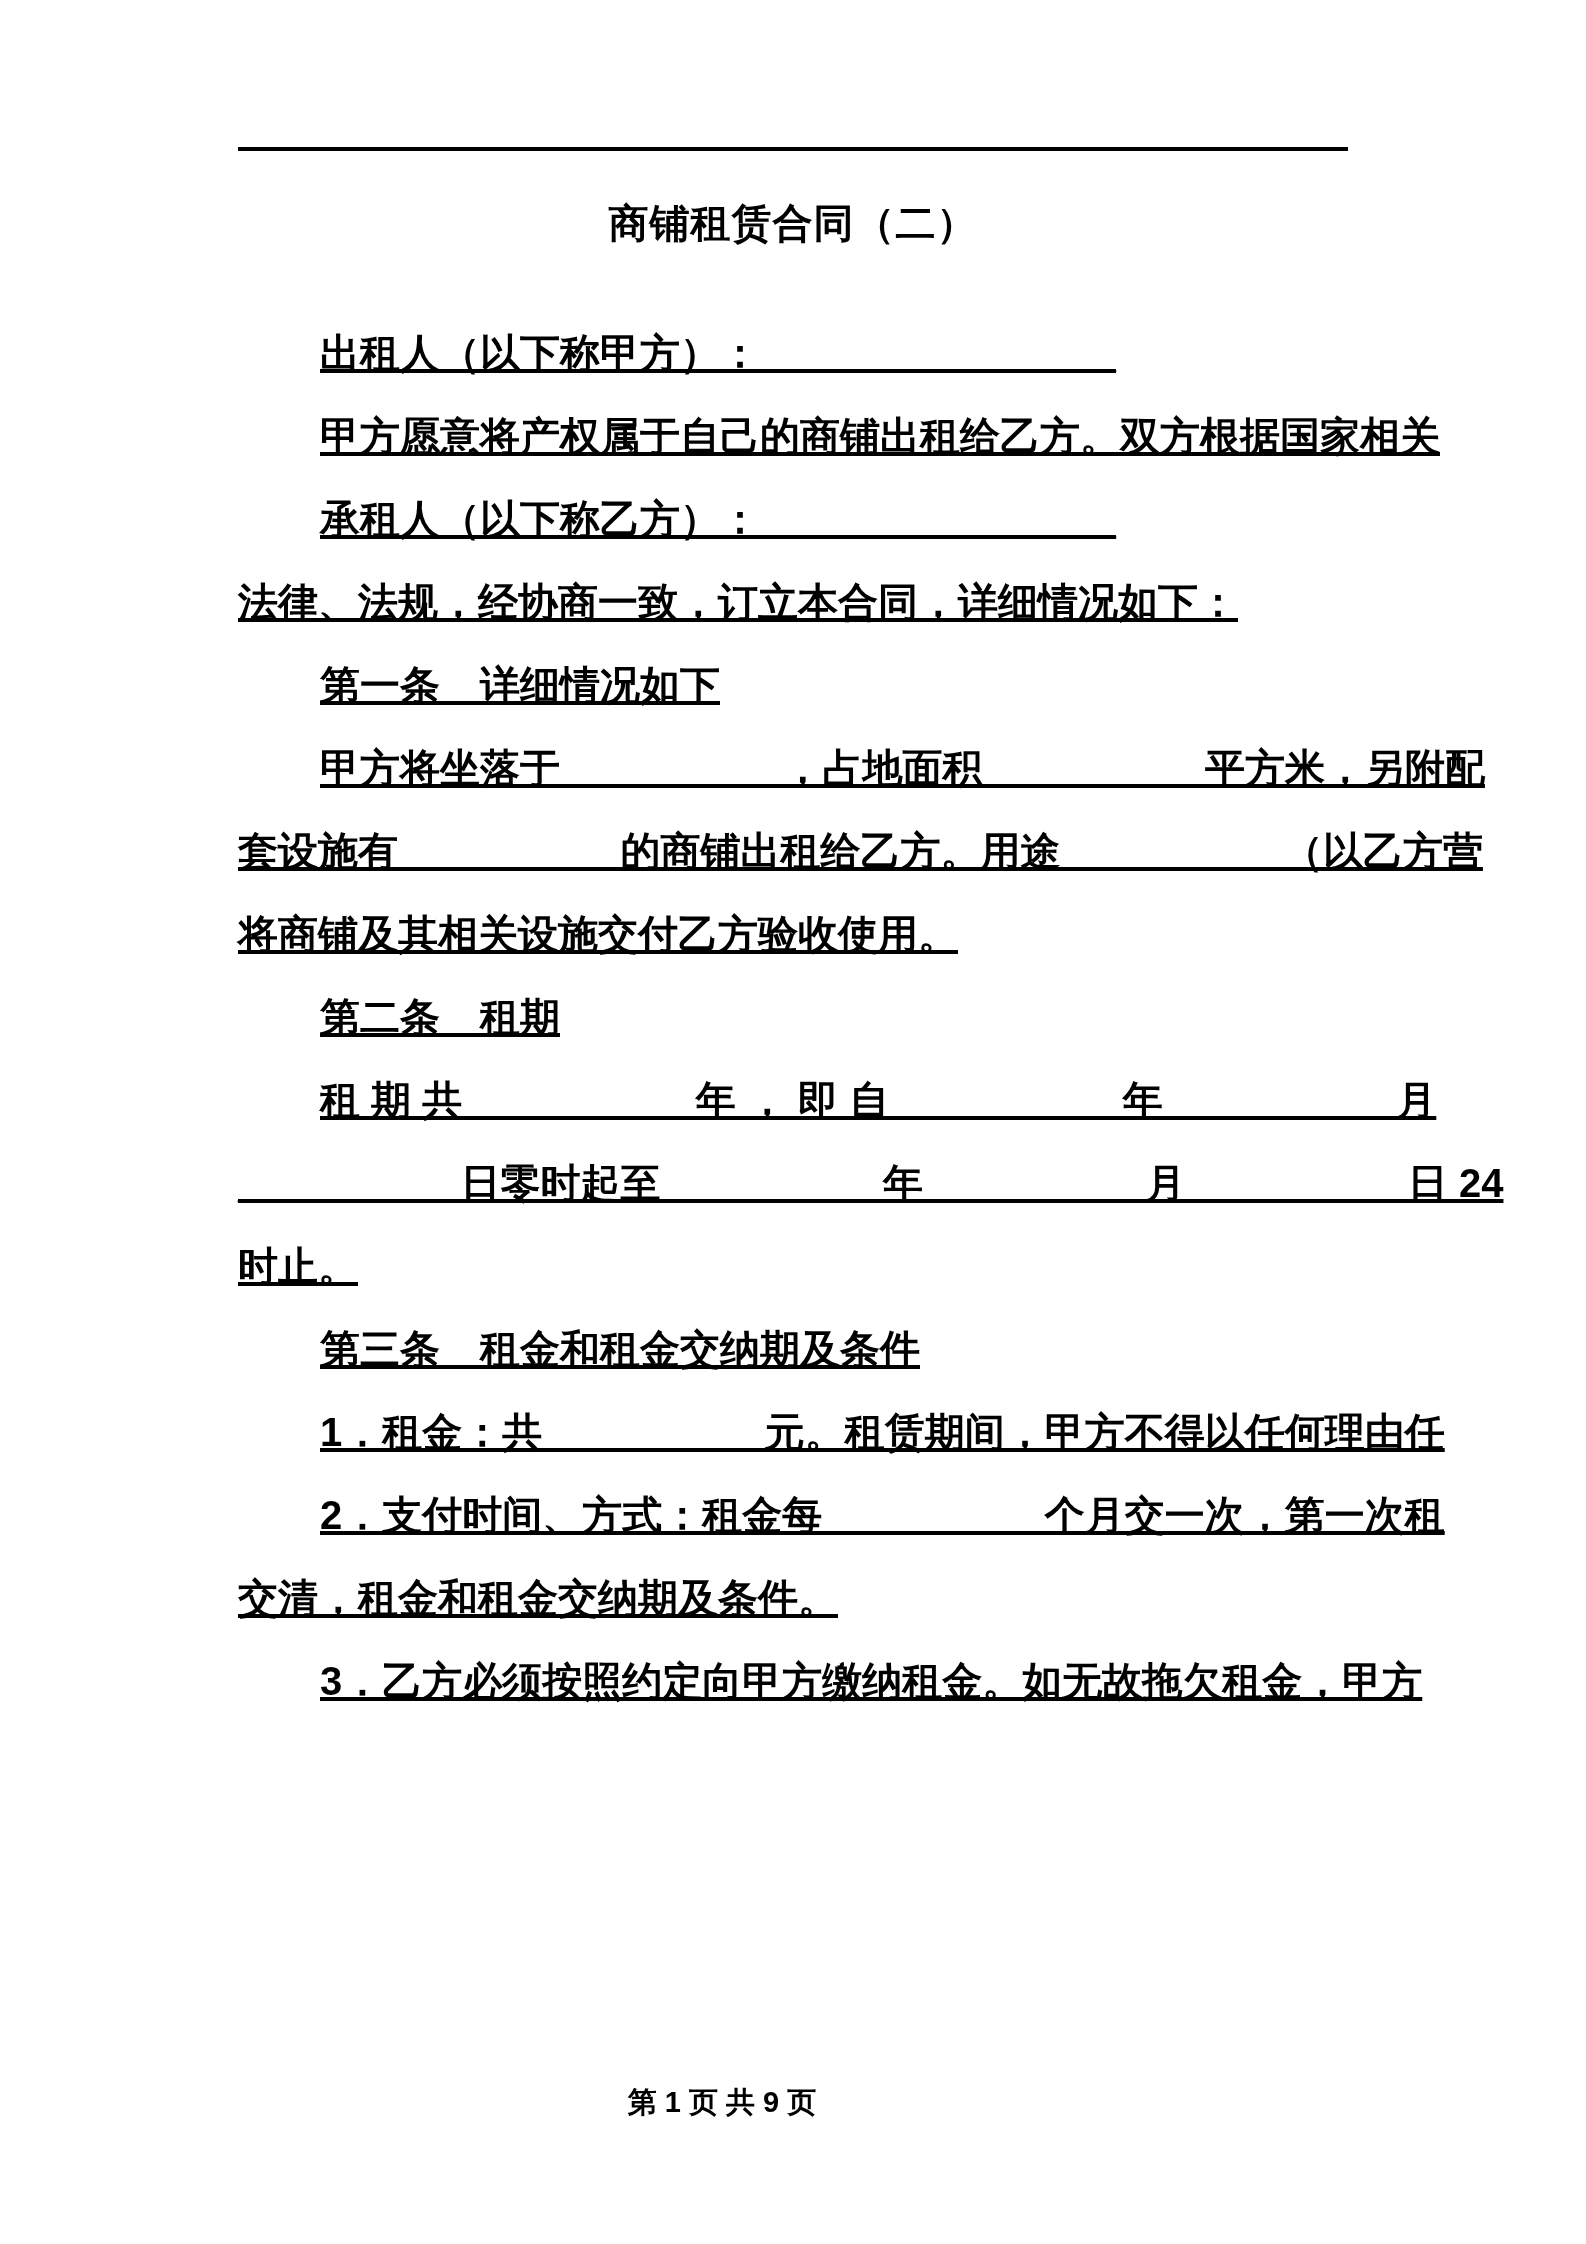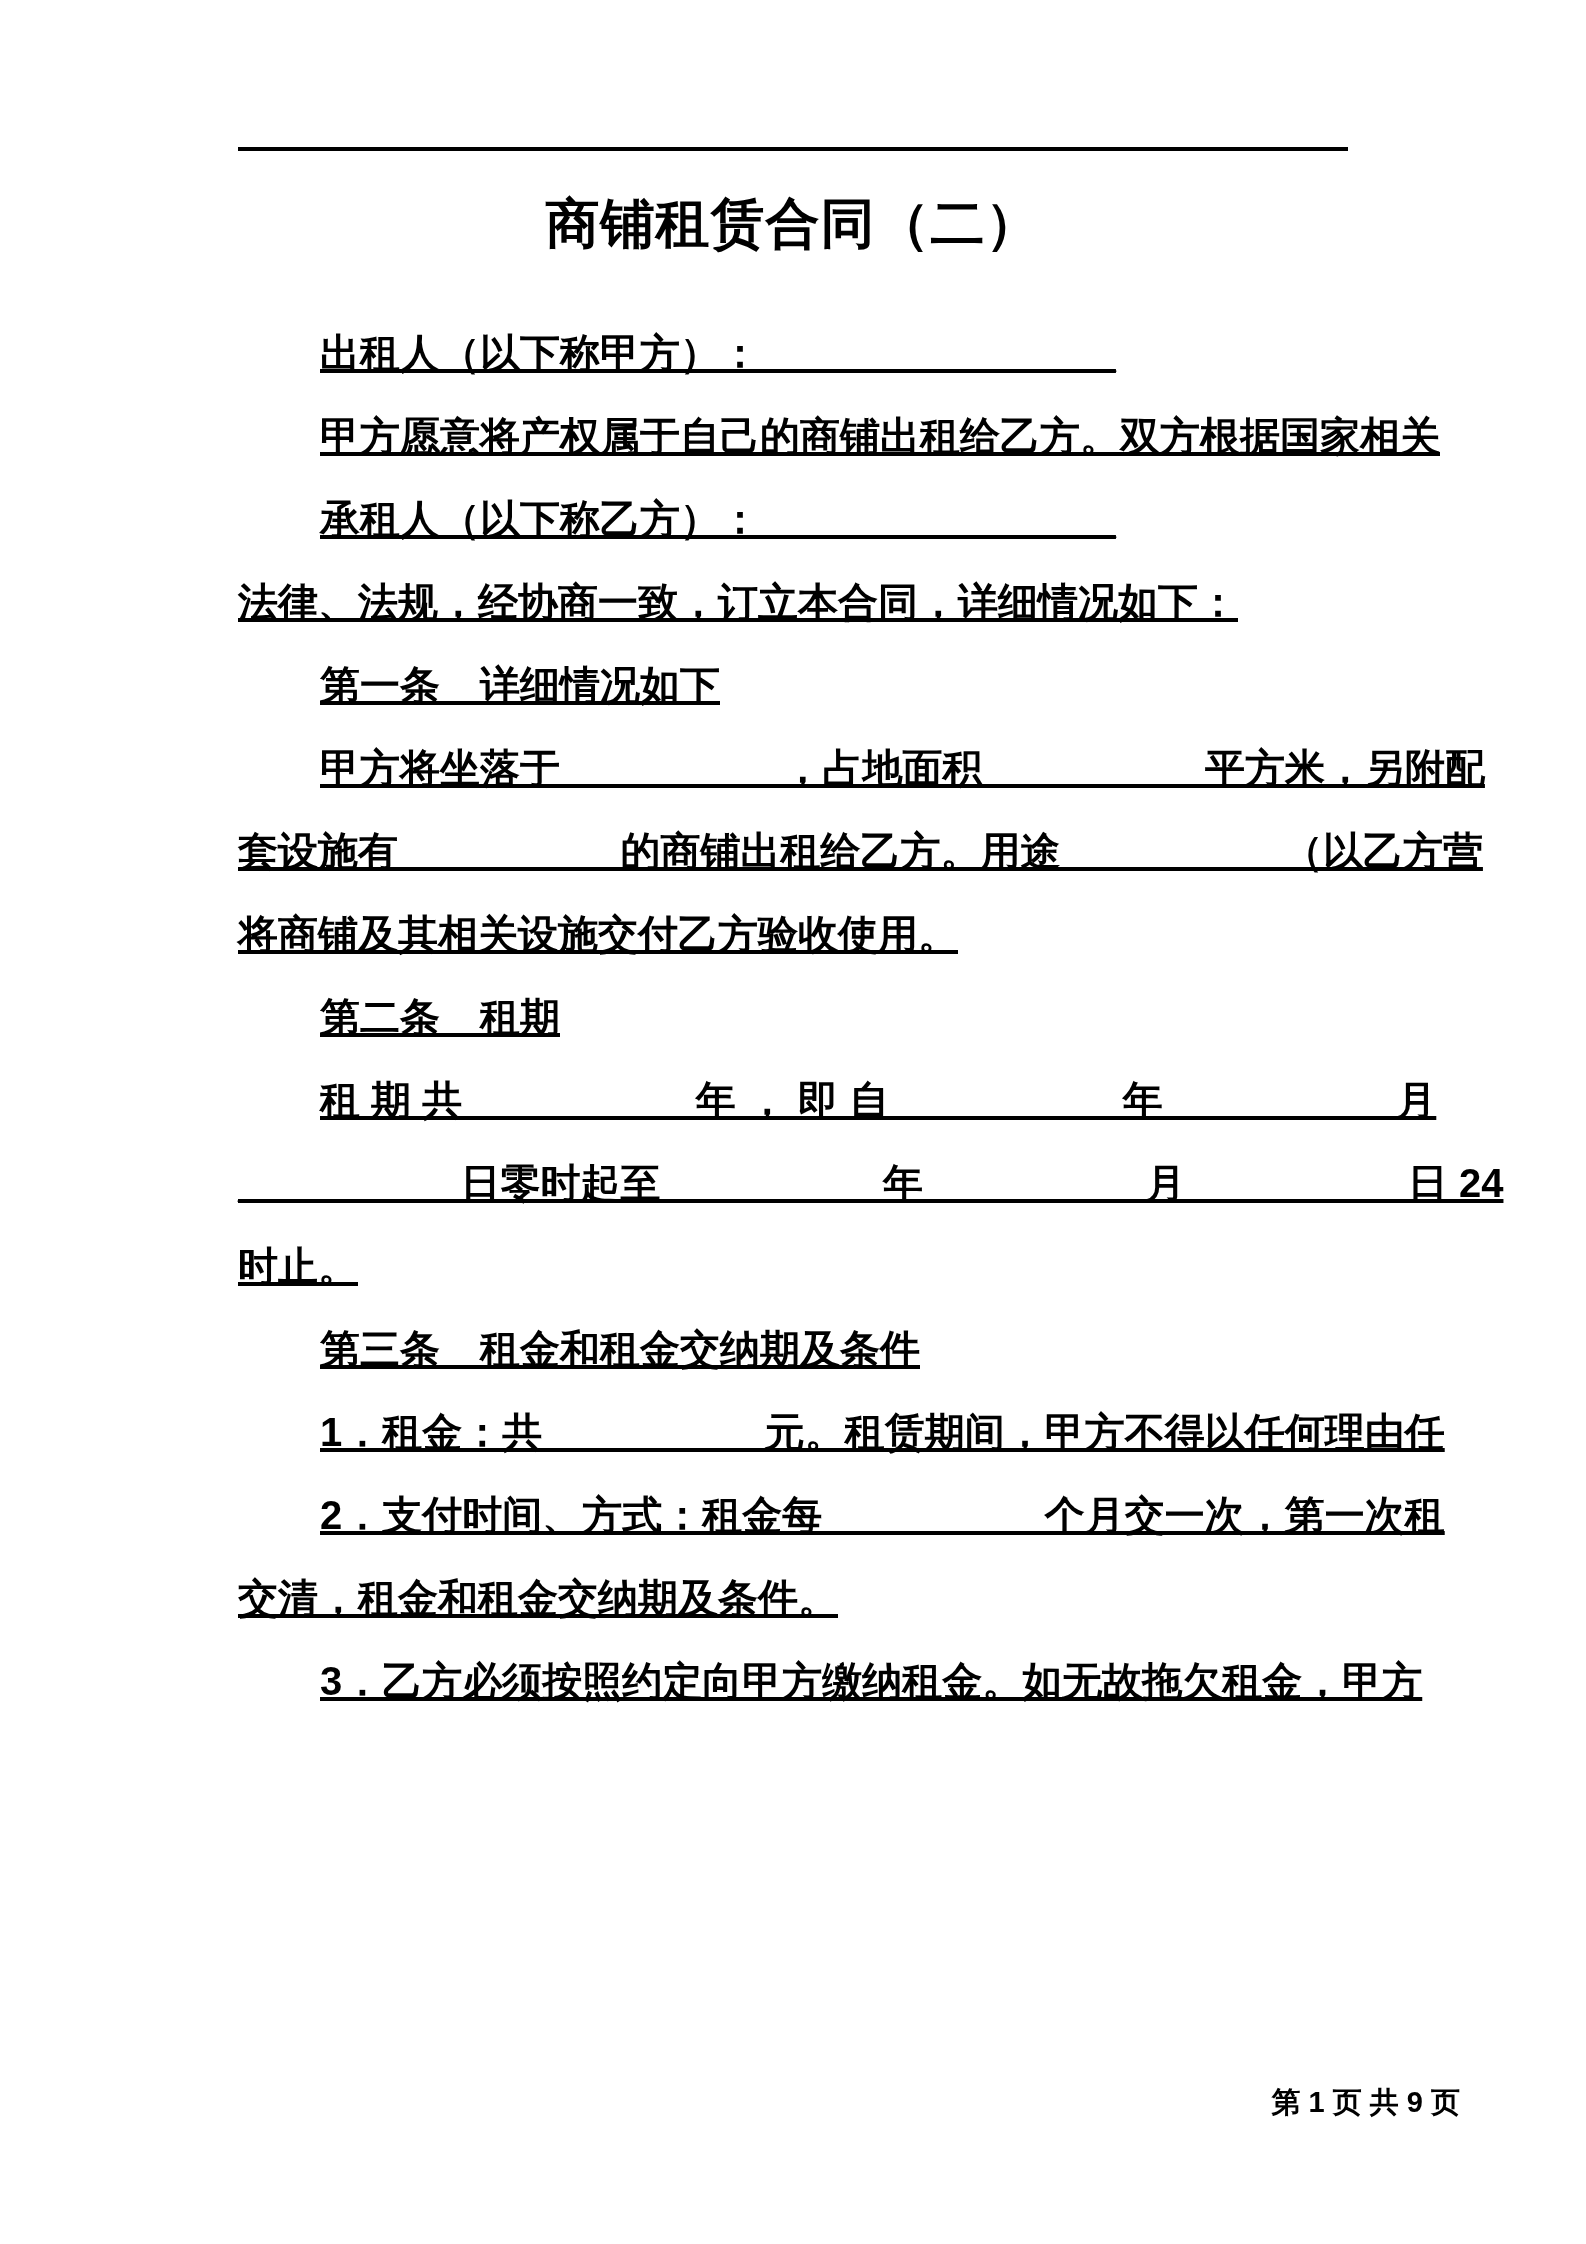"商铺租赁合同（二）" .doc-title { font-size: 54px -> 40px }
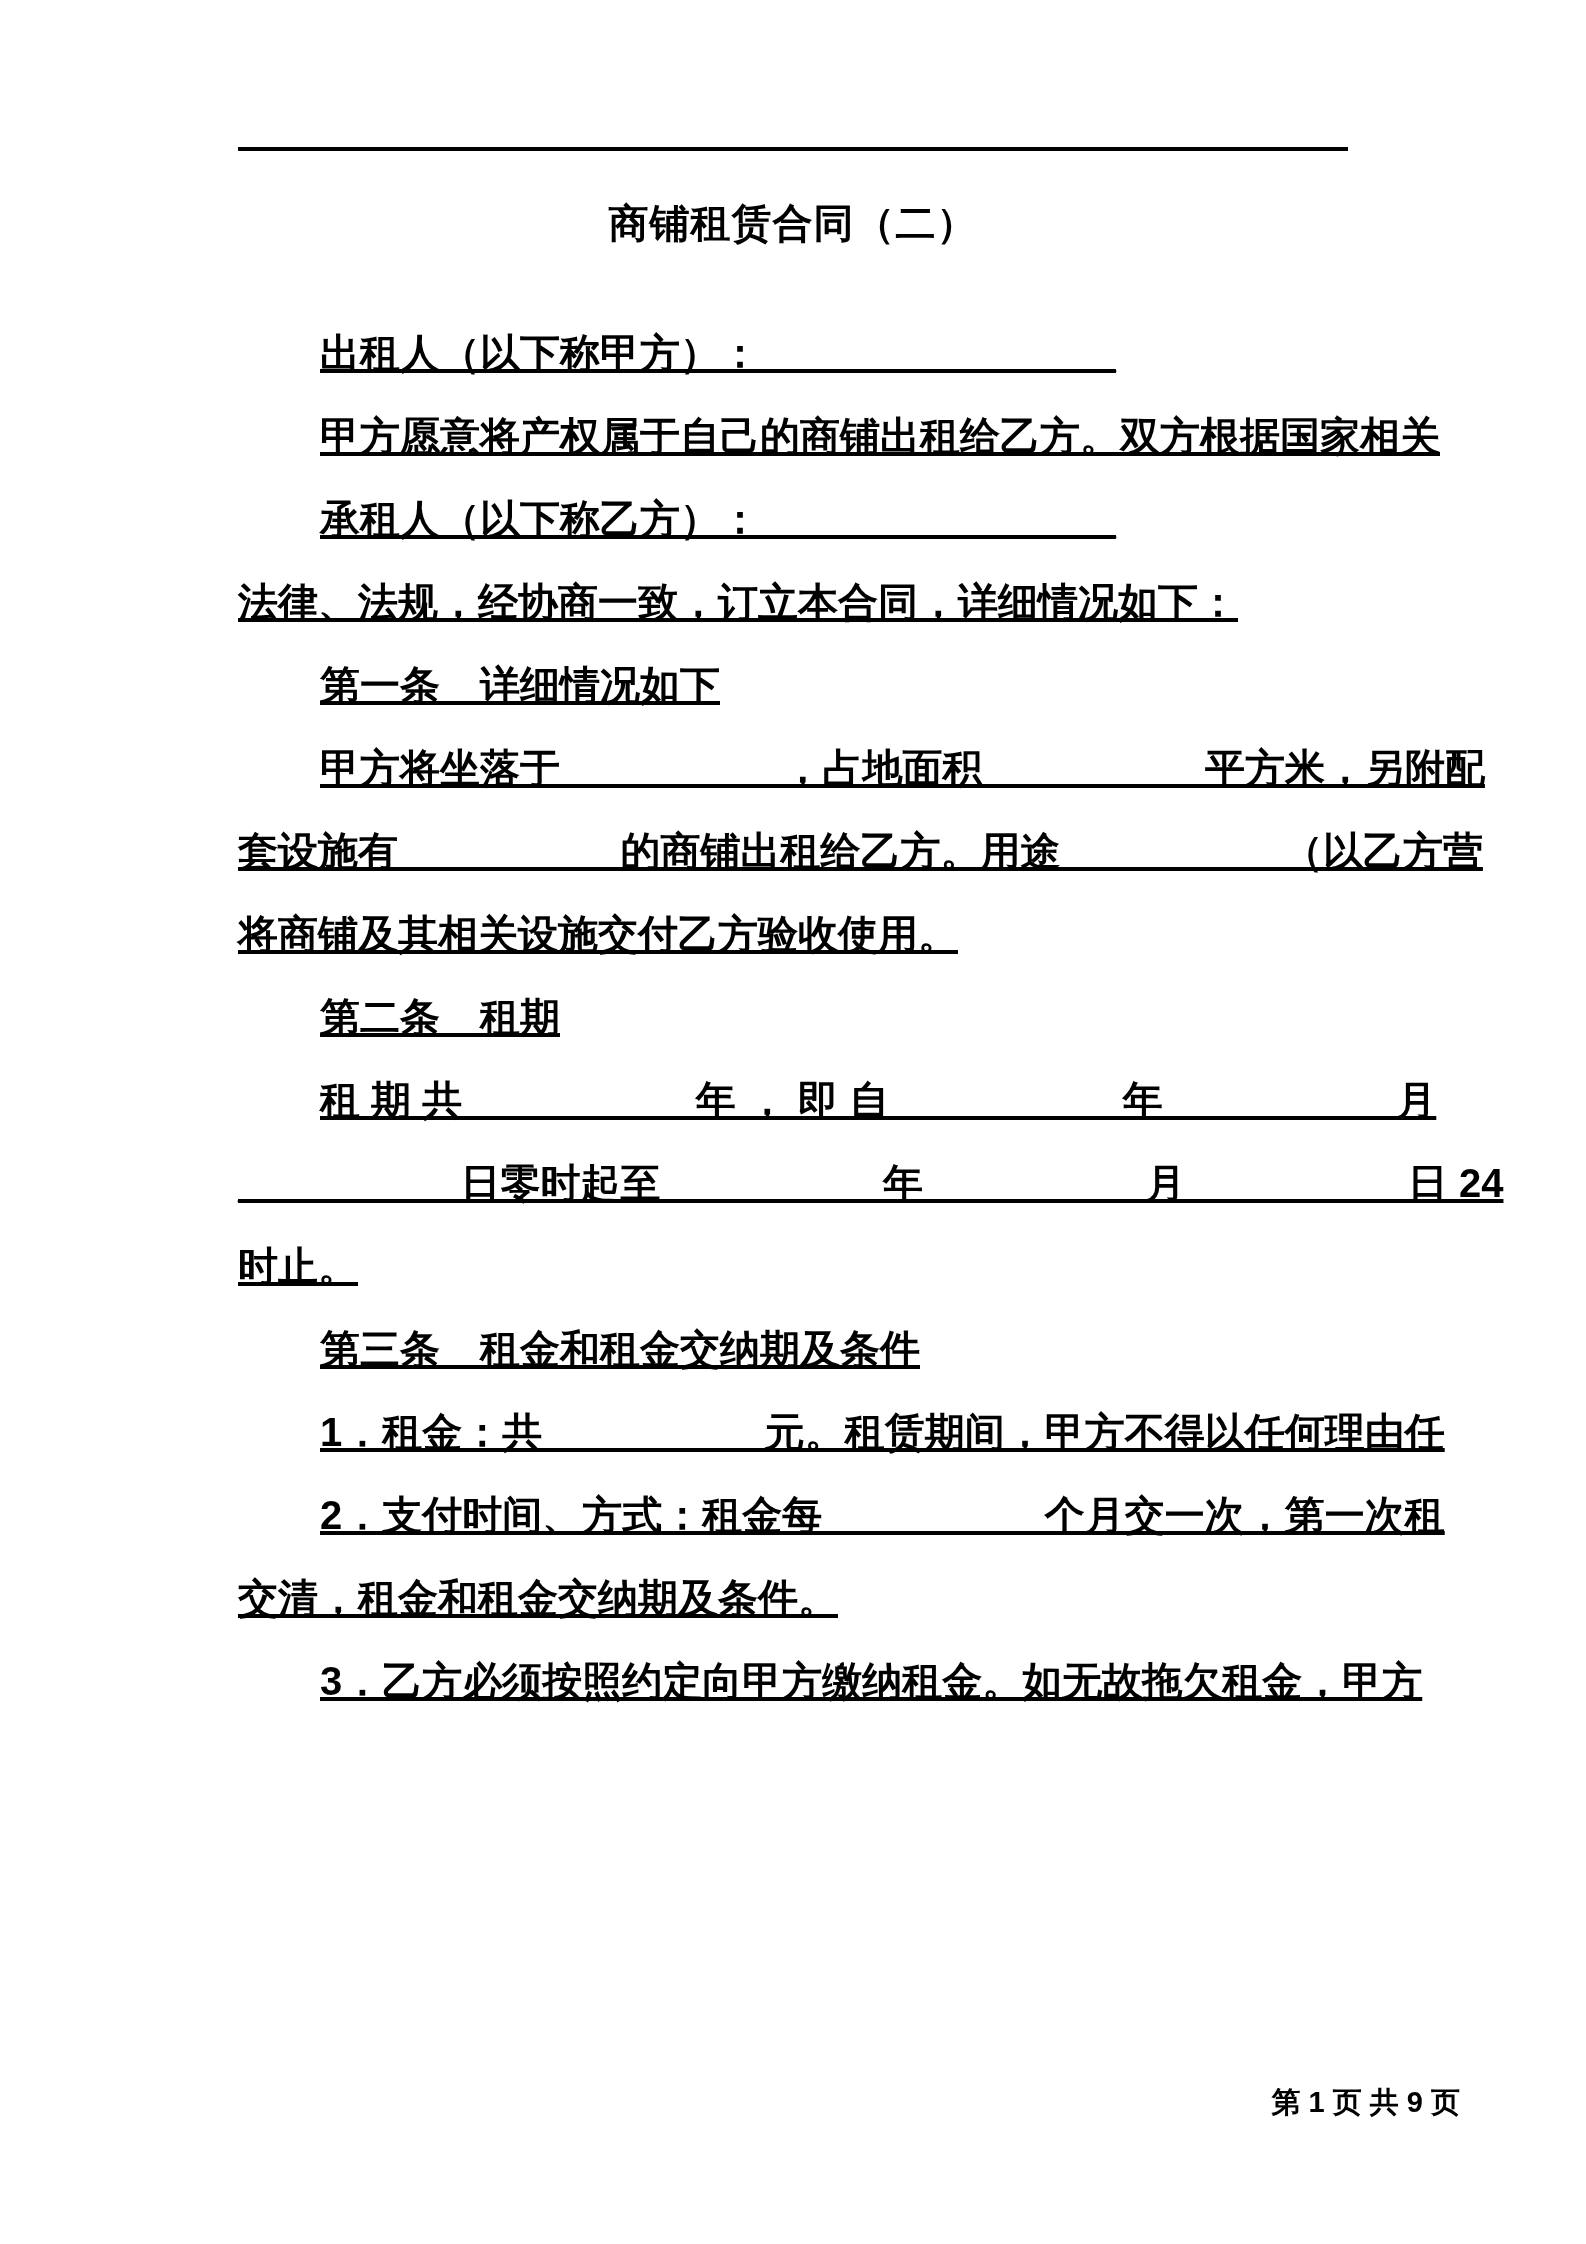"第 1 页 共 9" .footer { margin-left: 16px -> none; text-align: right -> center }
